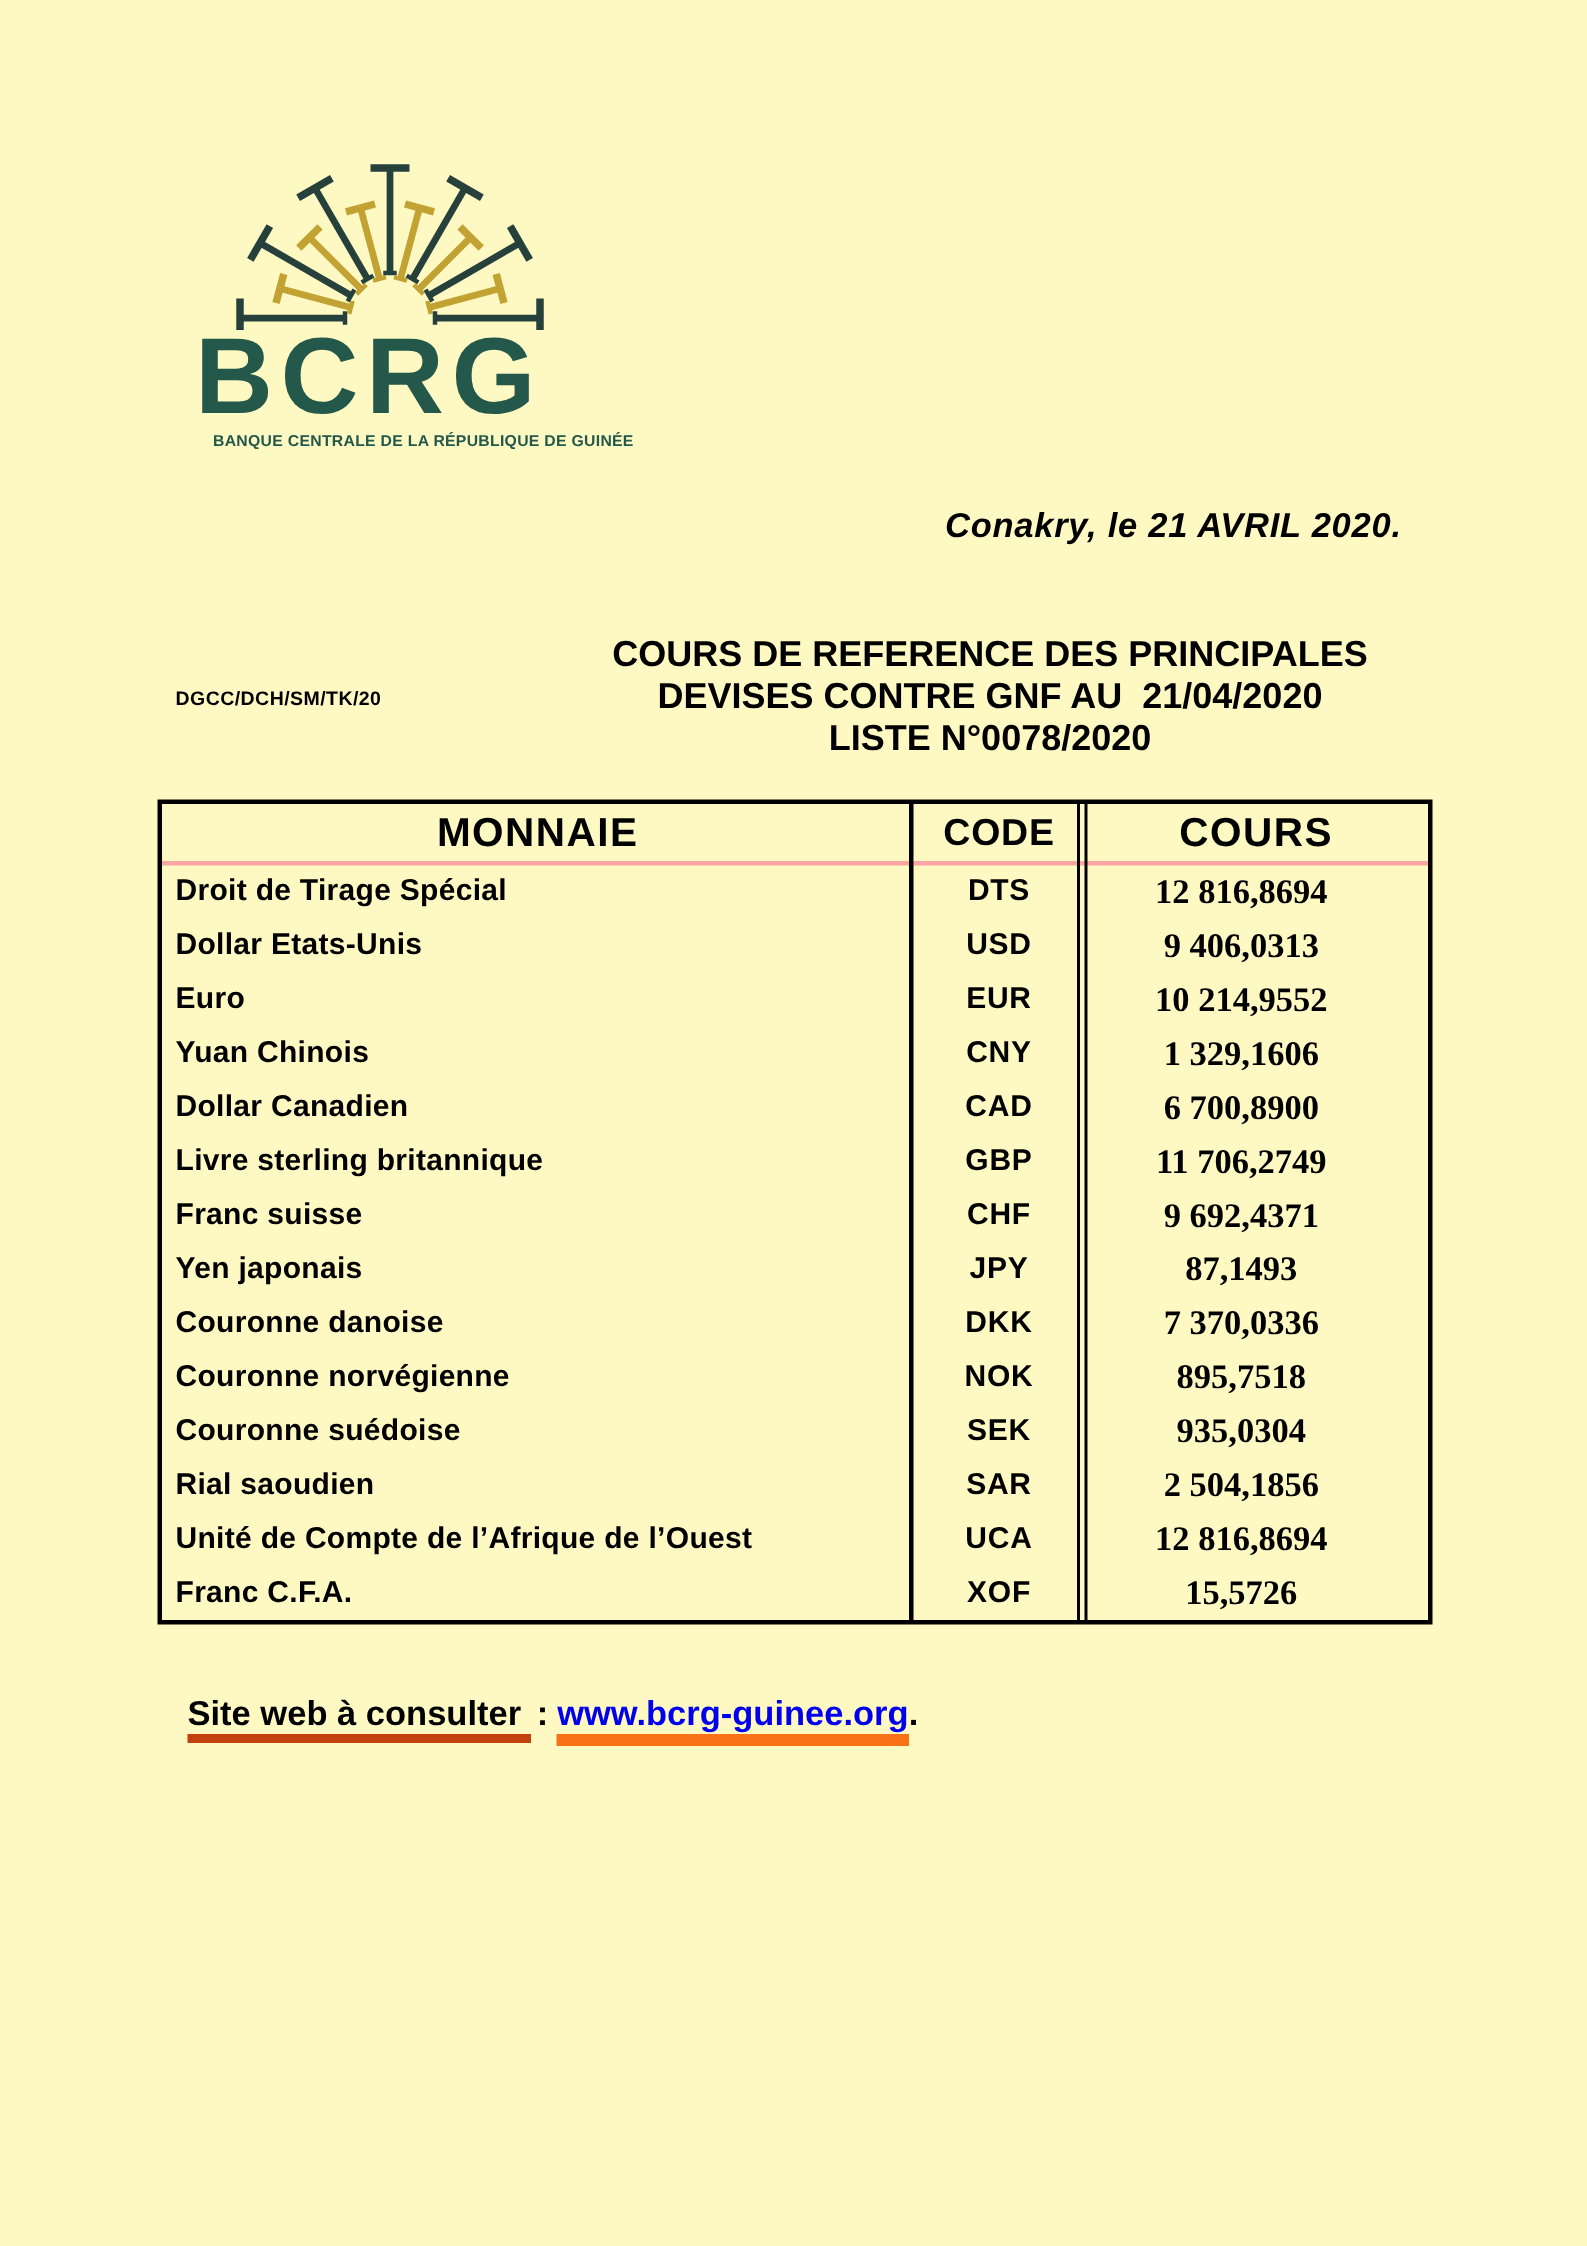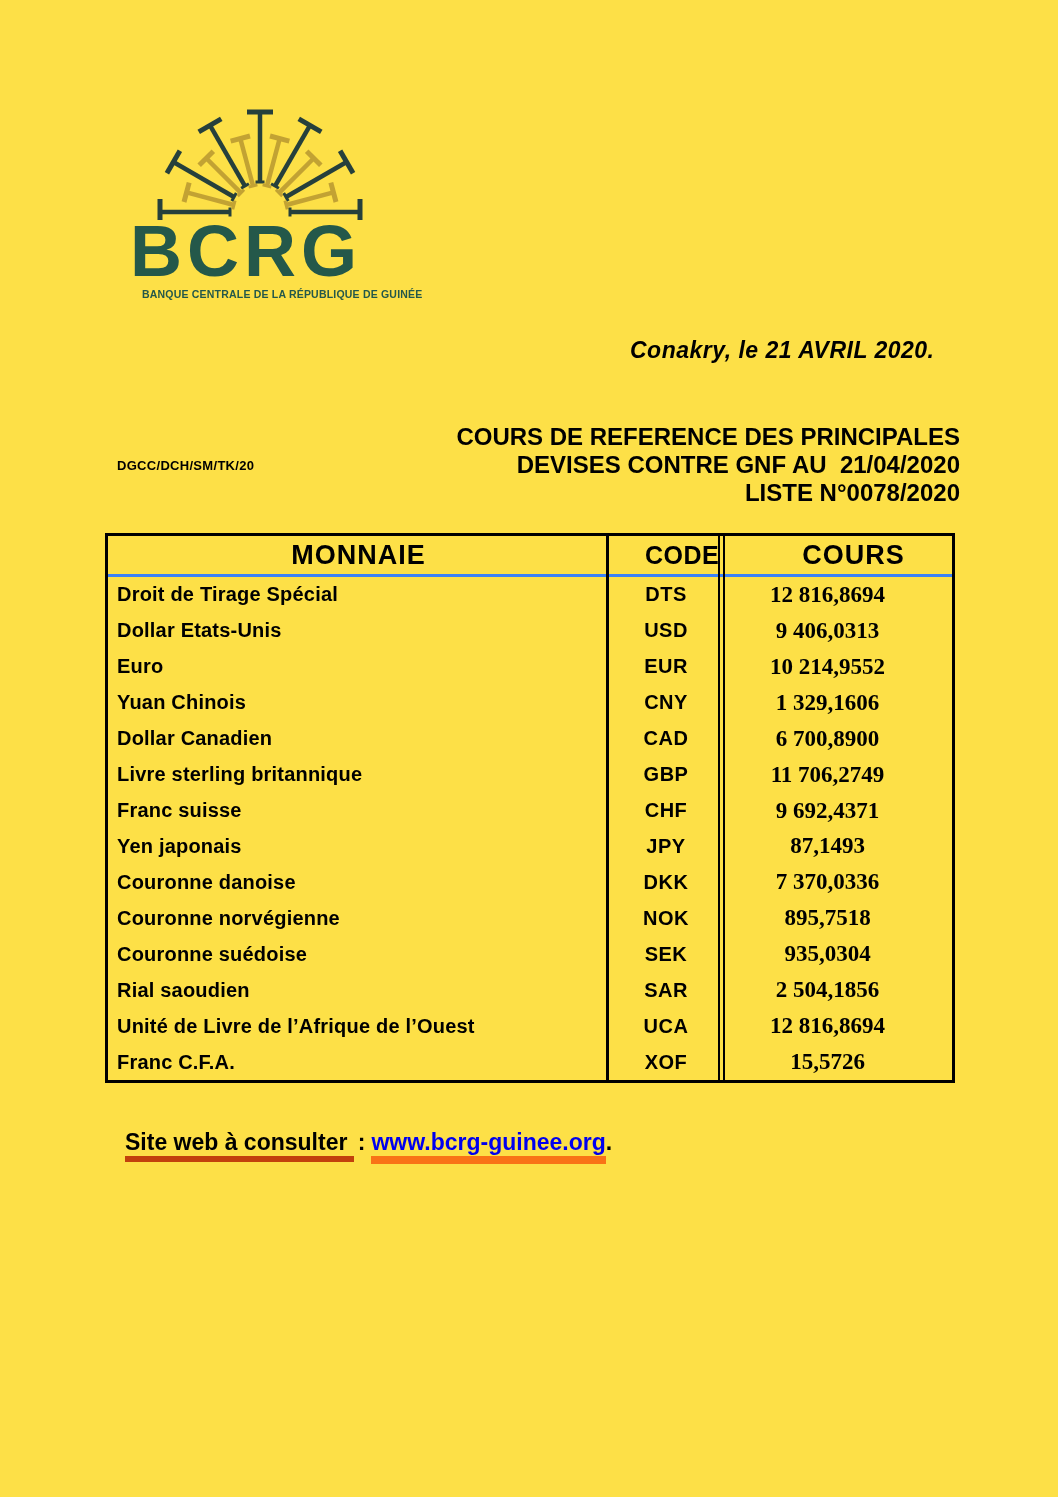"BCRG" .page { background: #fde047 -> #fef9c3 }
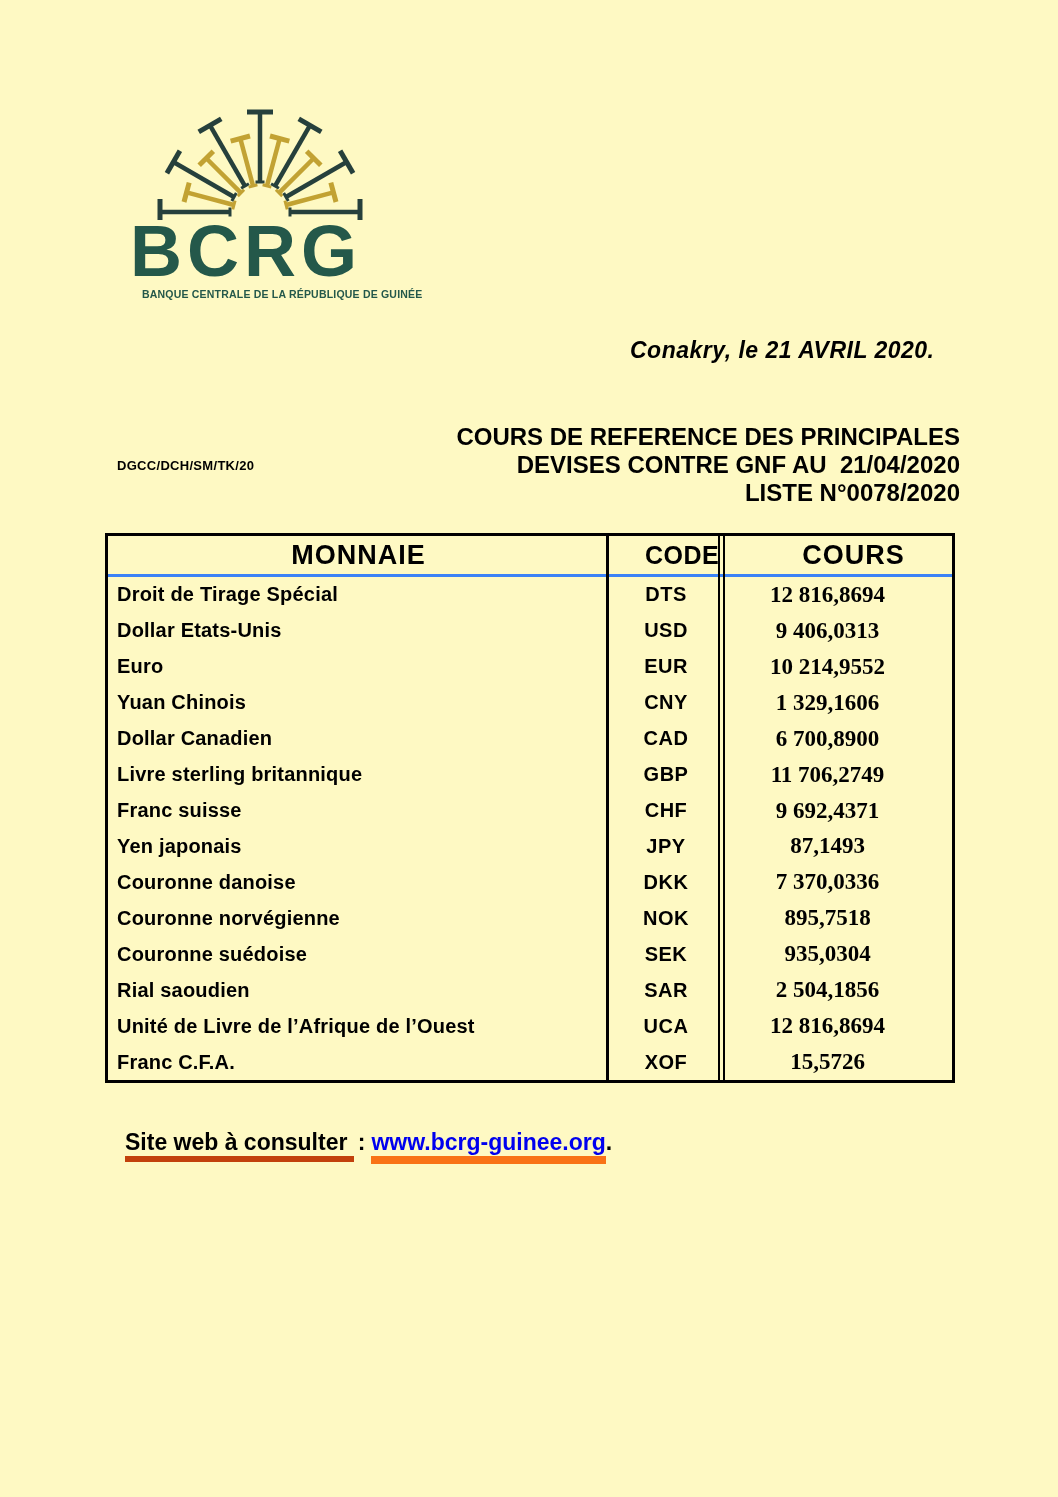"COURS DE REFERENCE DES PRINCIPALES" .title-block { text-align: right -> center }
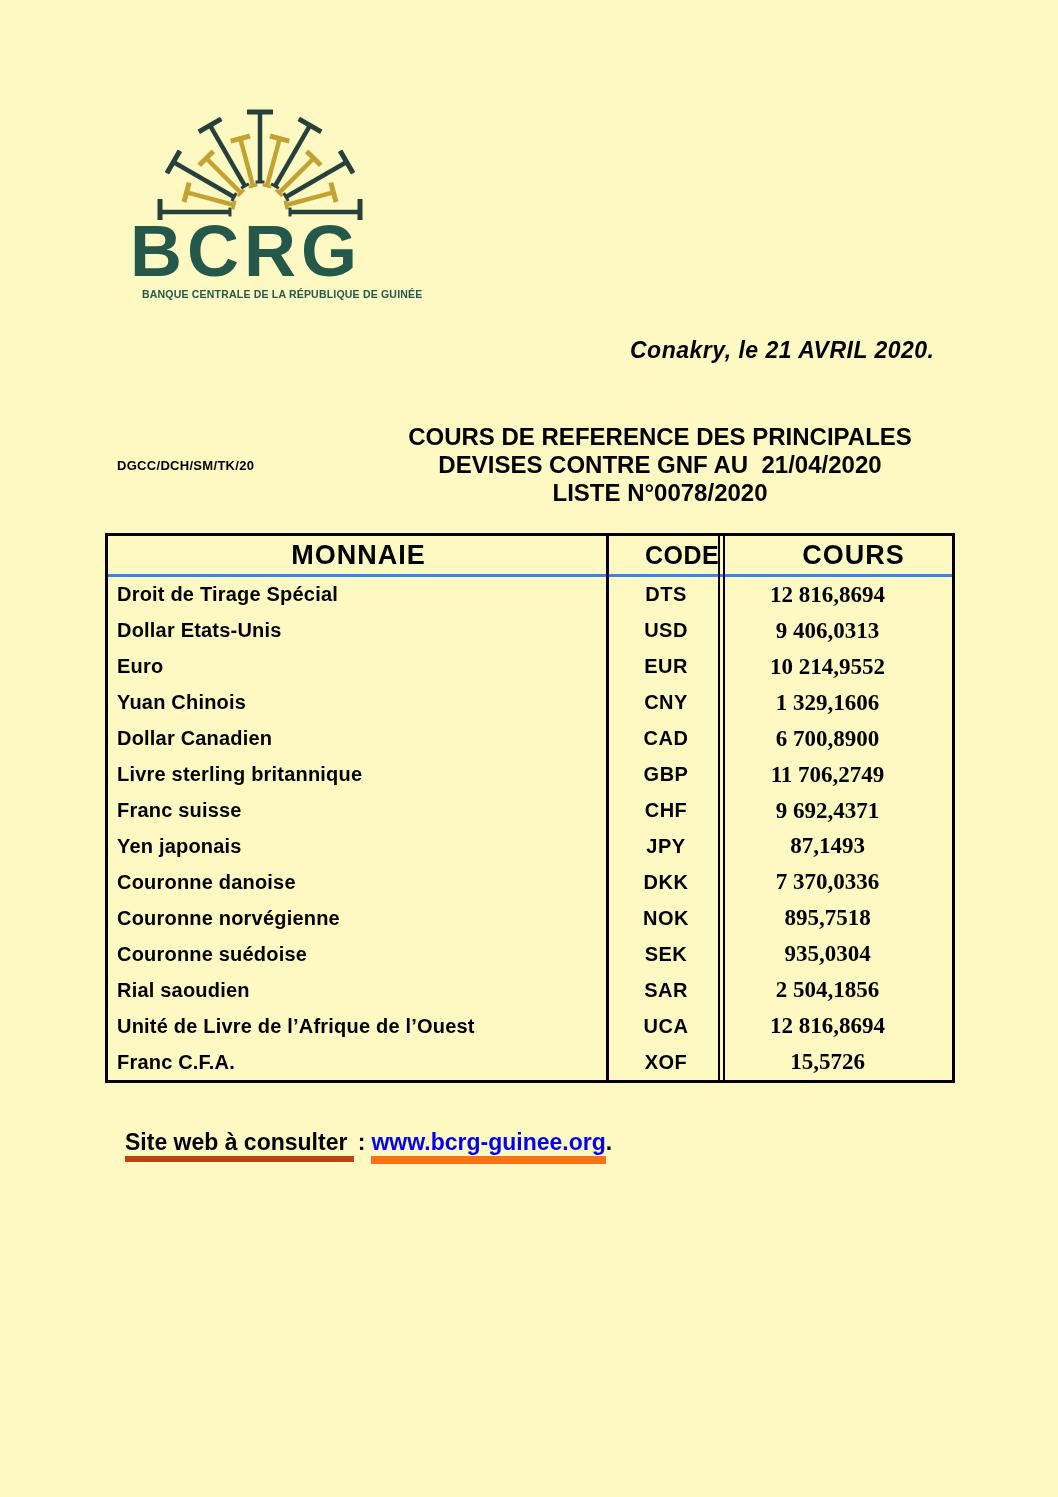"MONNAIE" .thead { border-bottom: 3px solid #3b82f6 -> 3px solid #fca5a5; gap: 16px -> none }
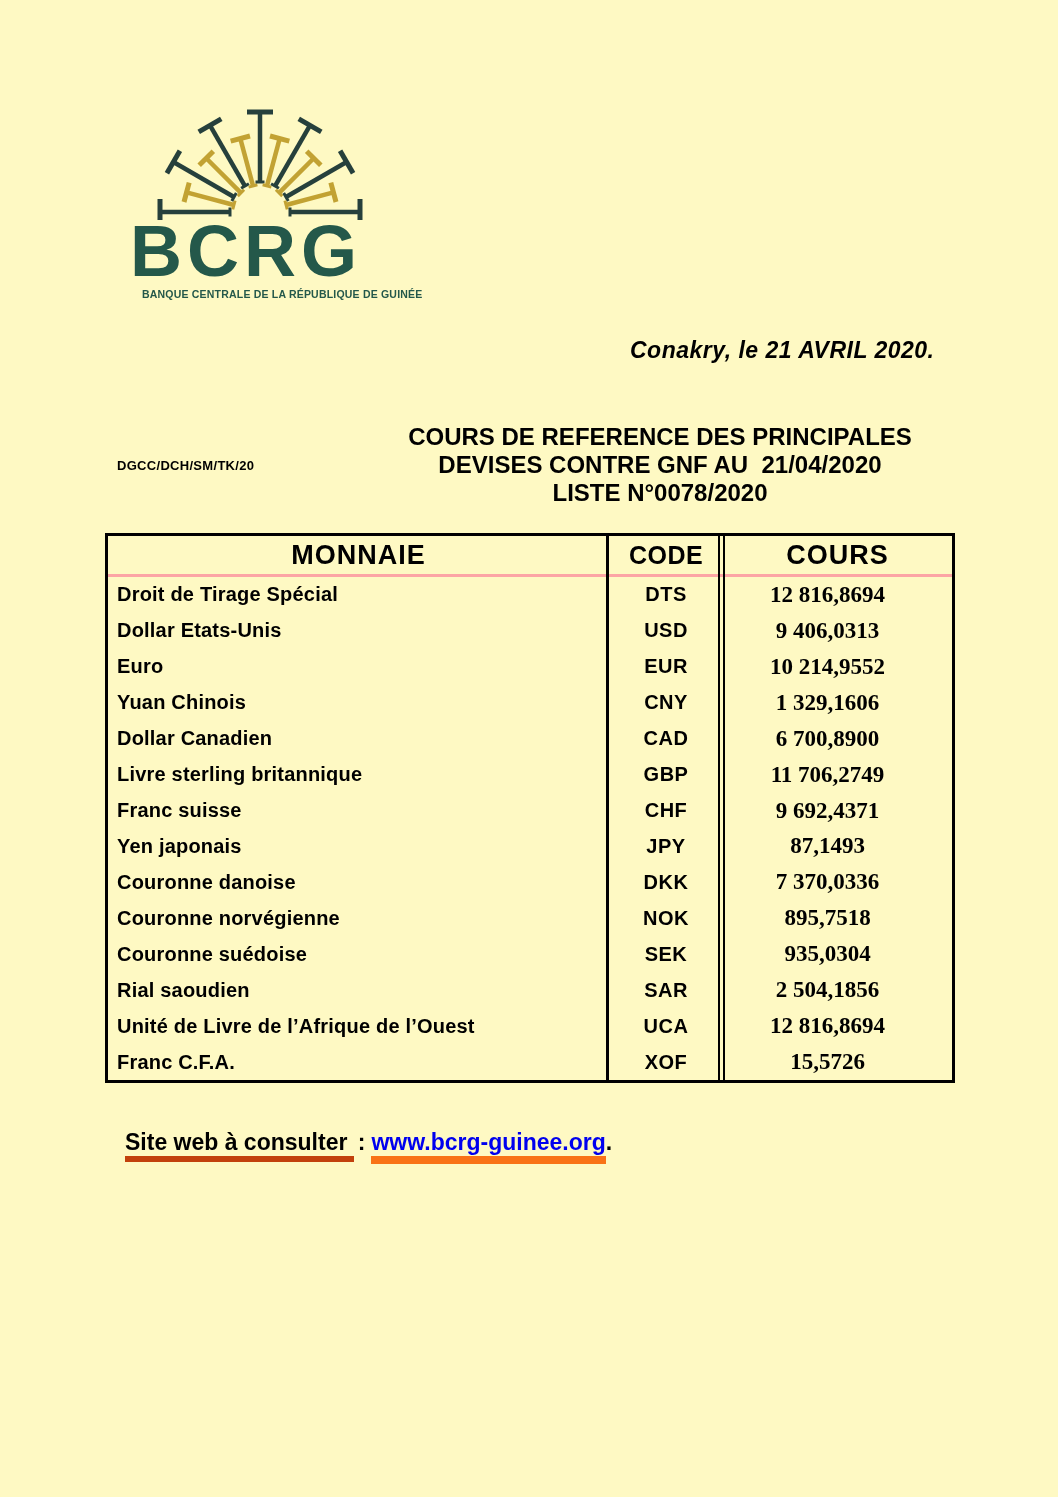"Unité de Livre de l’Afrique" div.cell { text: Livre -> Compte }
